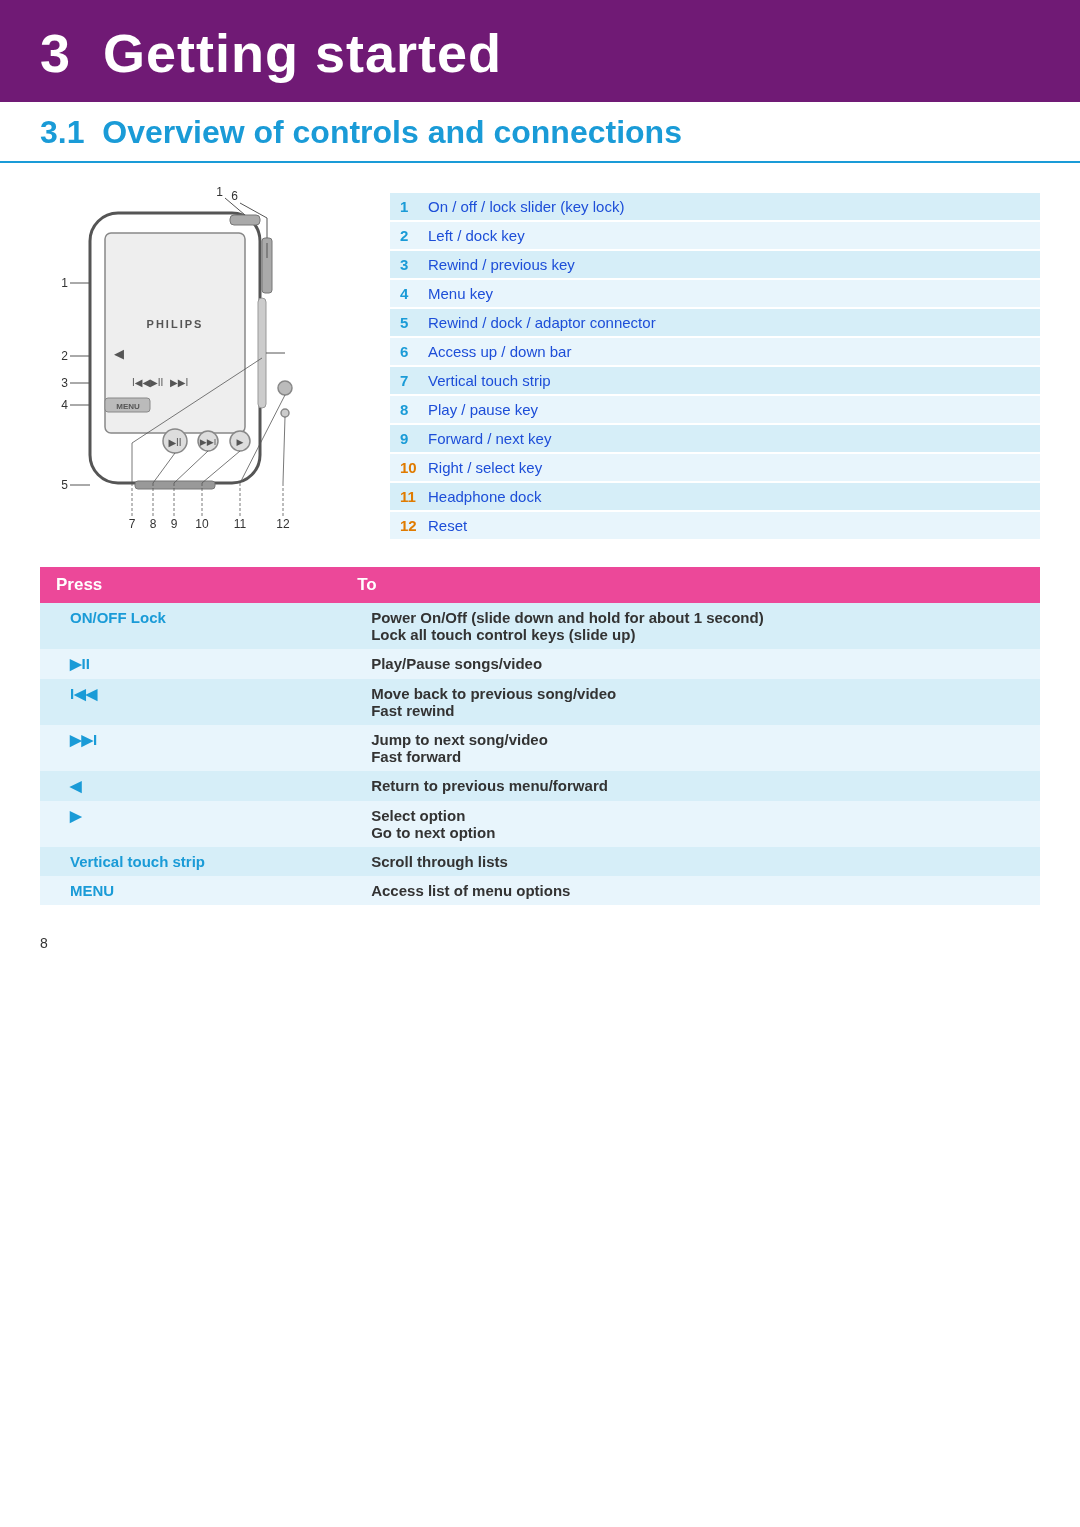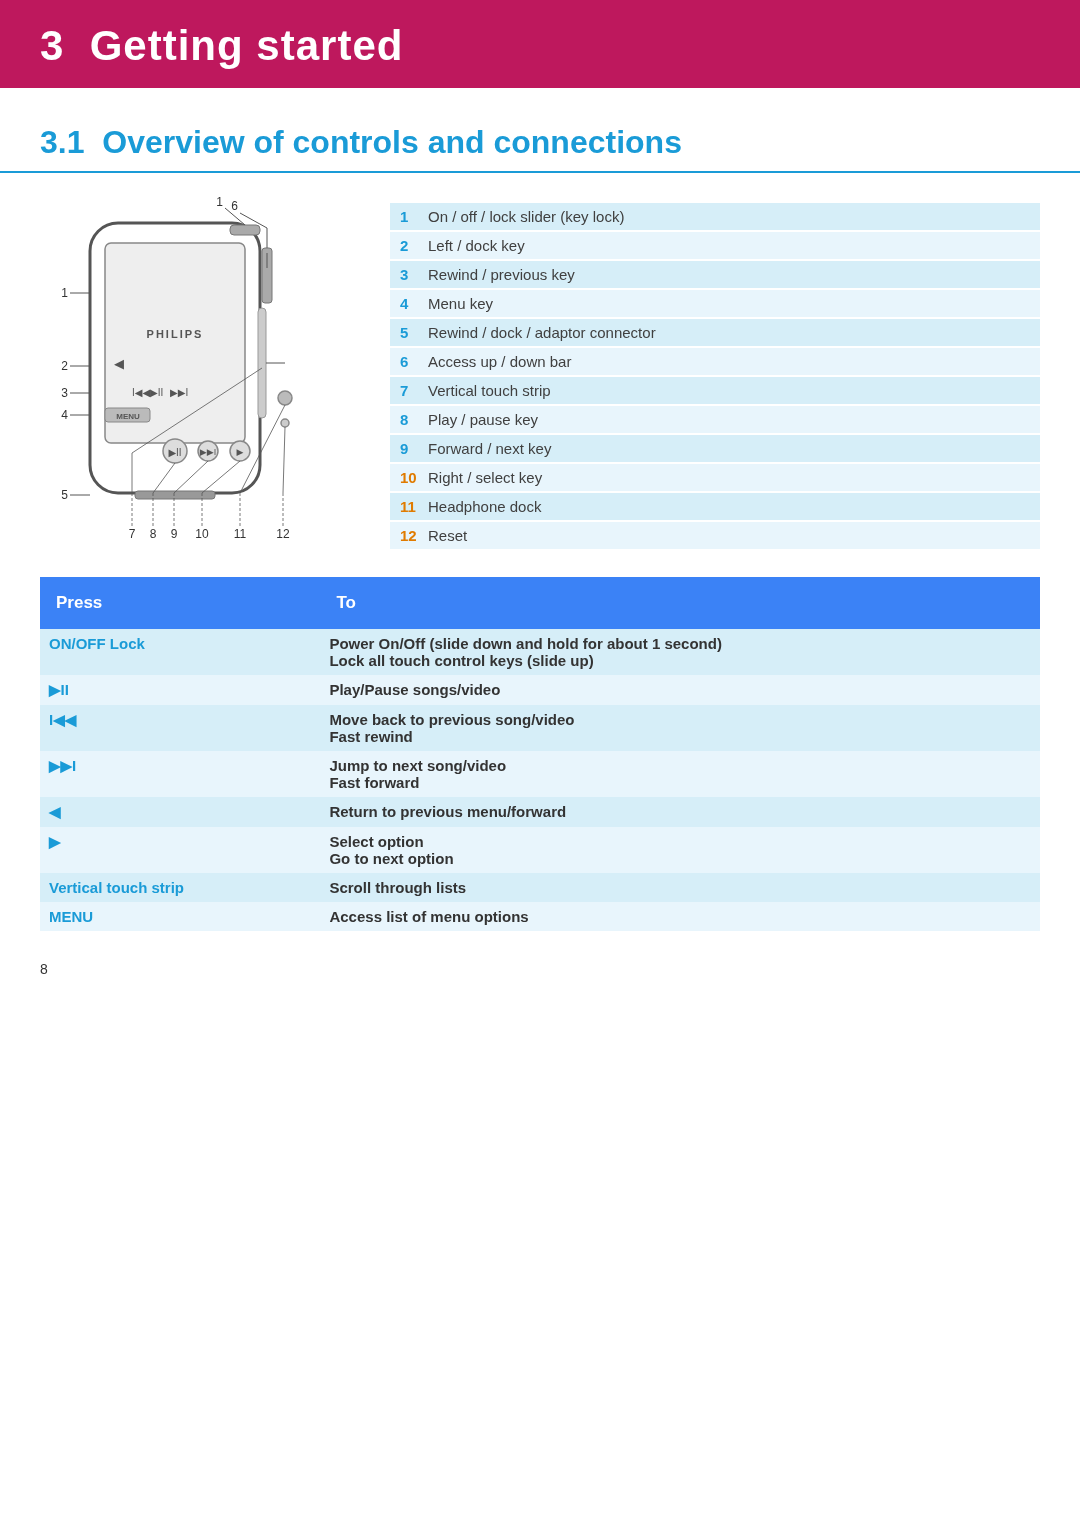"3 Getting started" .chapter-header { background: #be185d -> #701a75; font-size: 42px -> 54px }
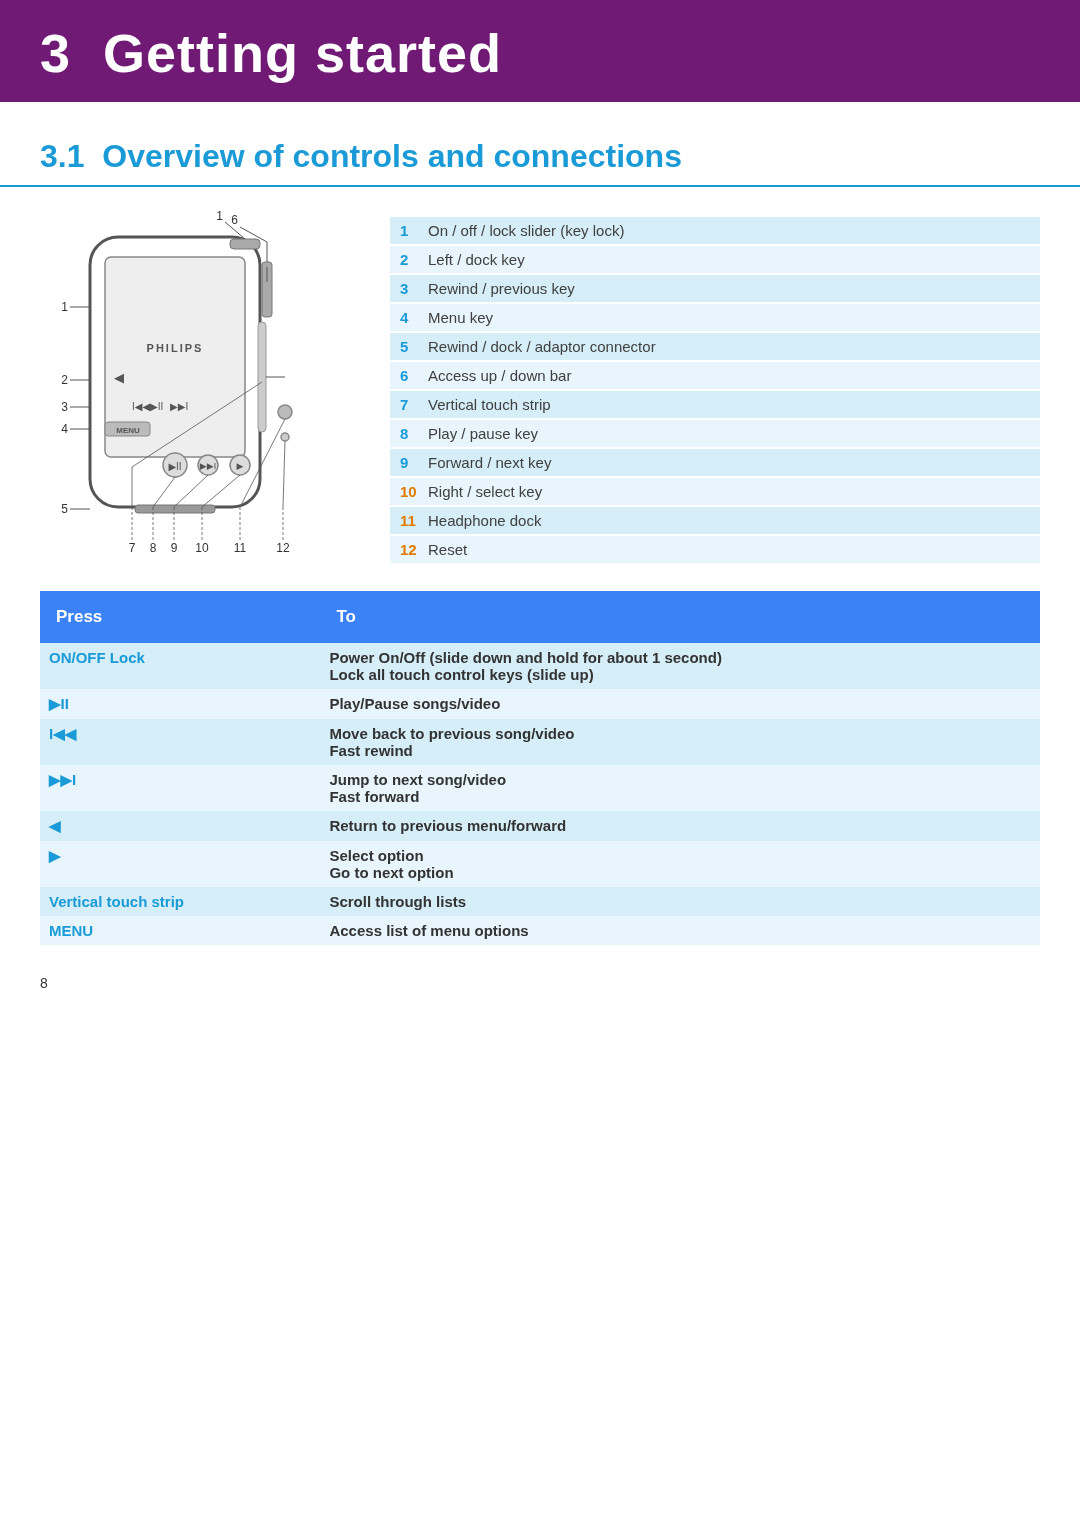"3.1 Overview of controls and" .section-header { padding: 36px 40px 10px 40px -> 12px 40px 10px 40px }
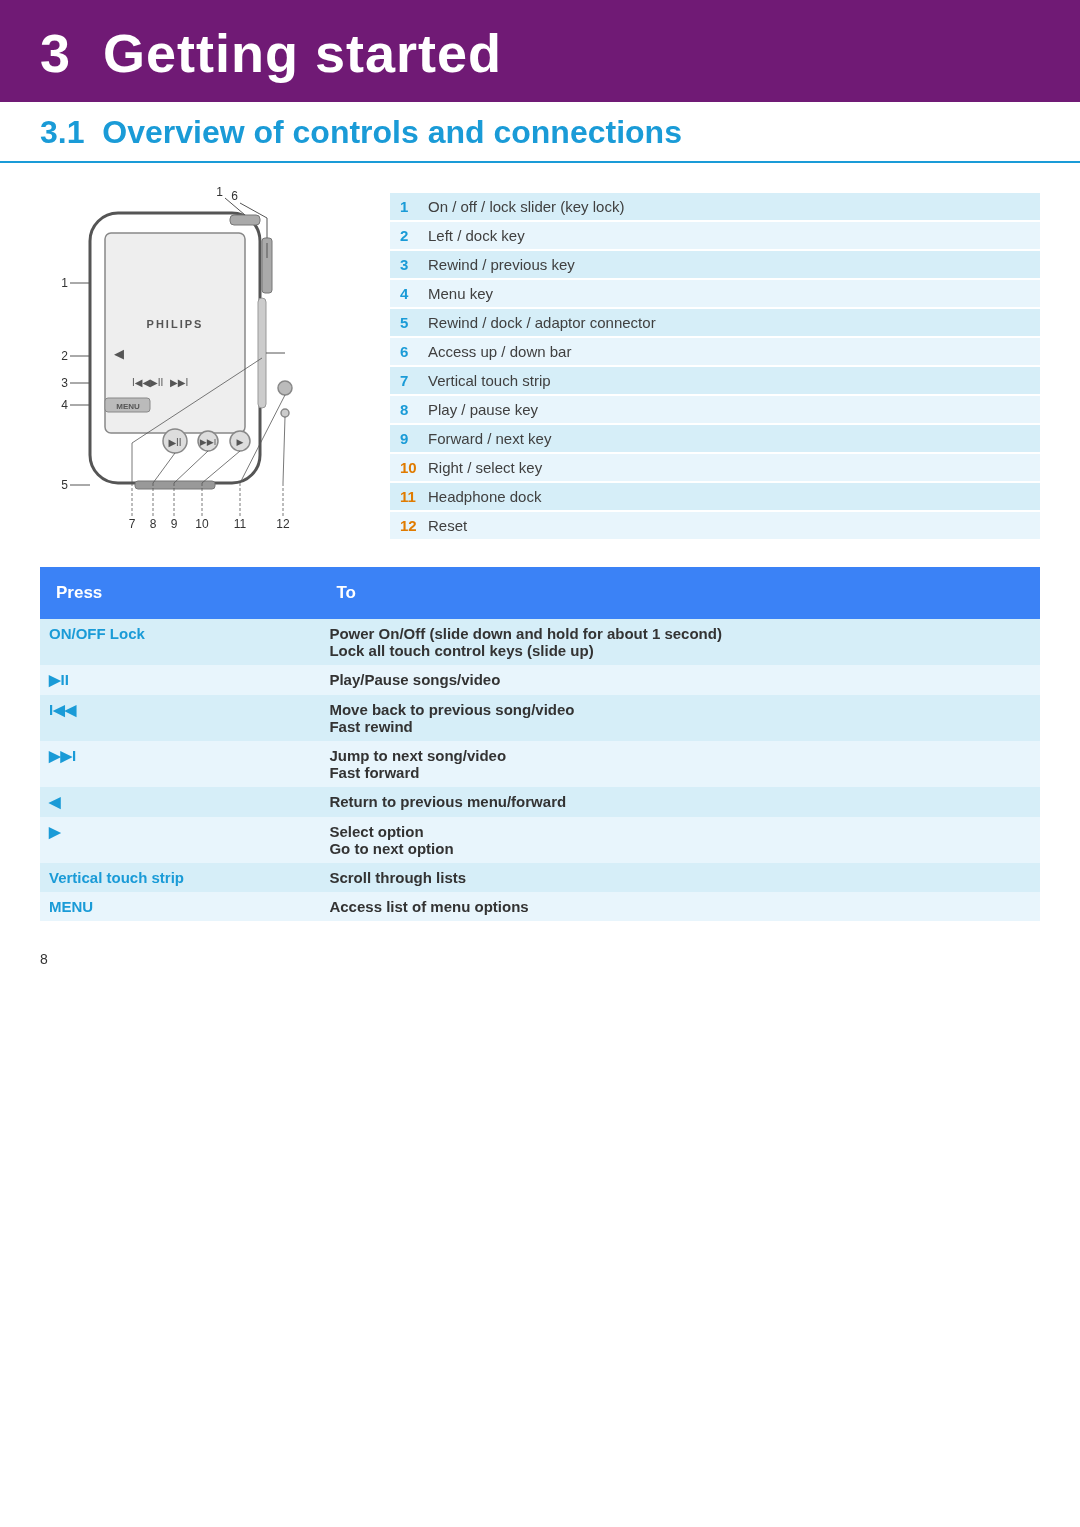"On / off / lock" .label-text { color: #404040 -> #1d4ed8 }
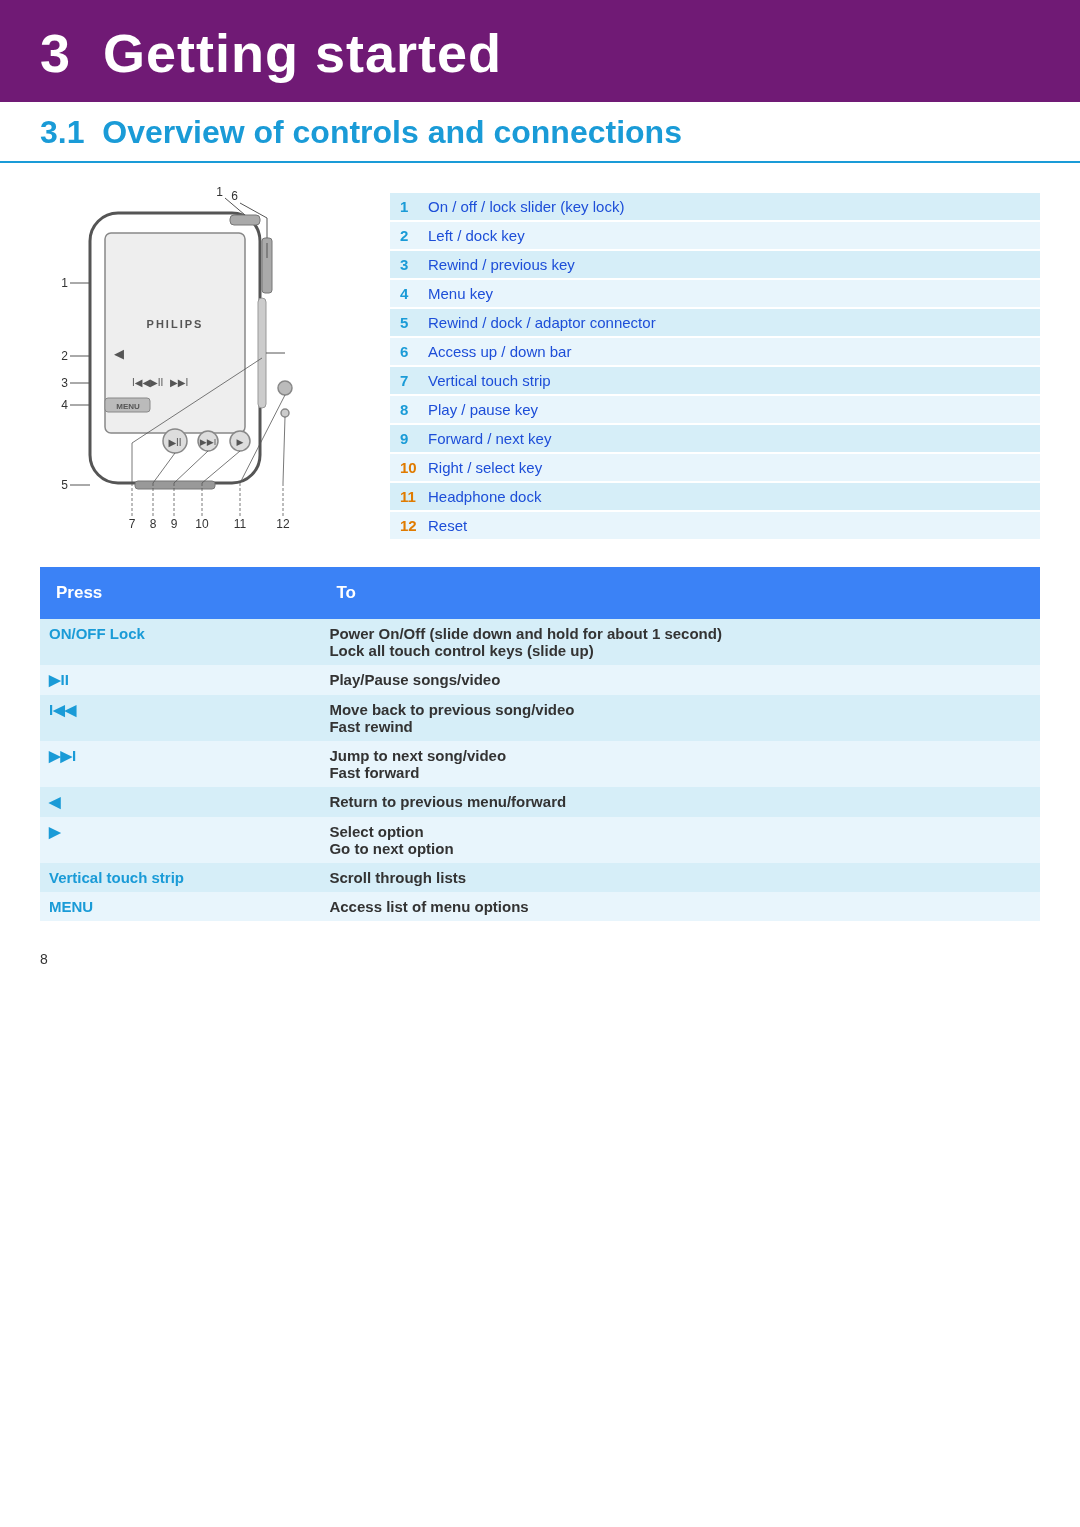"Press" .controls-table thead tr th { background: #3b82f6 -> #ec4899; padding: 16px 16px -> 8px 16px }
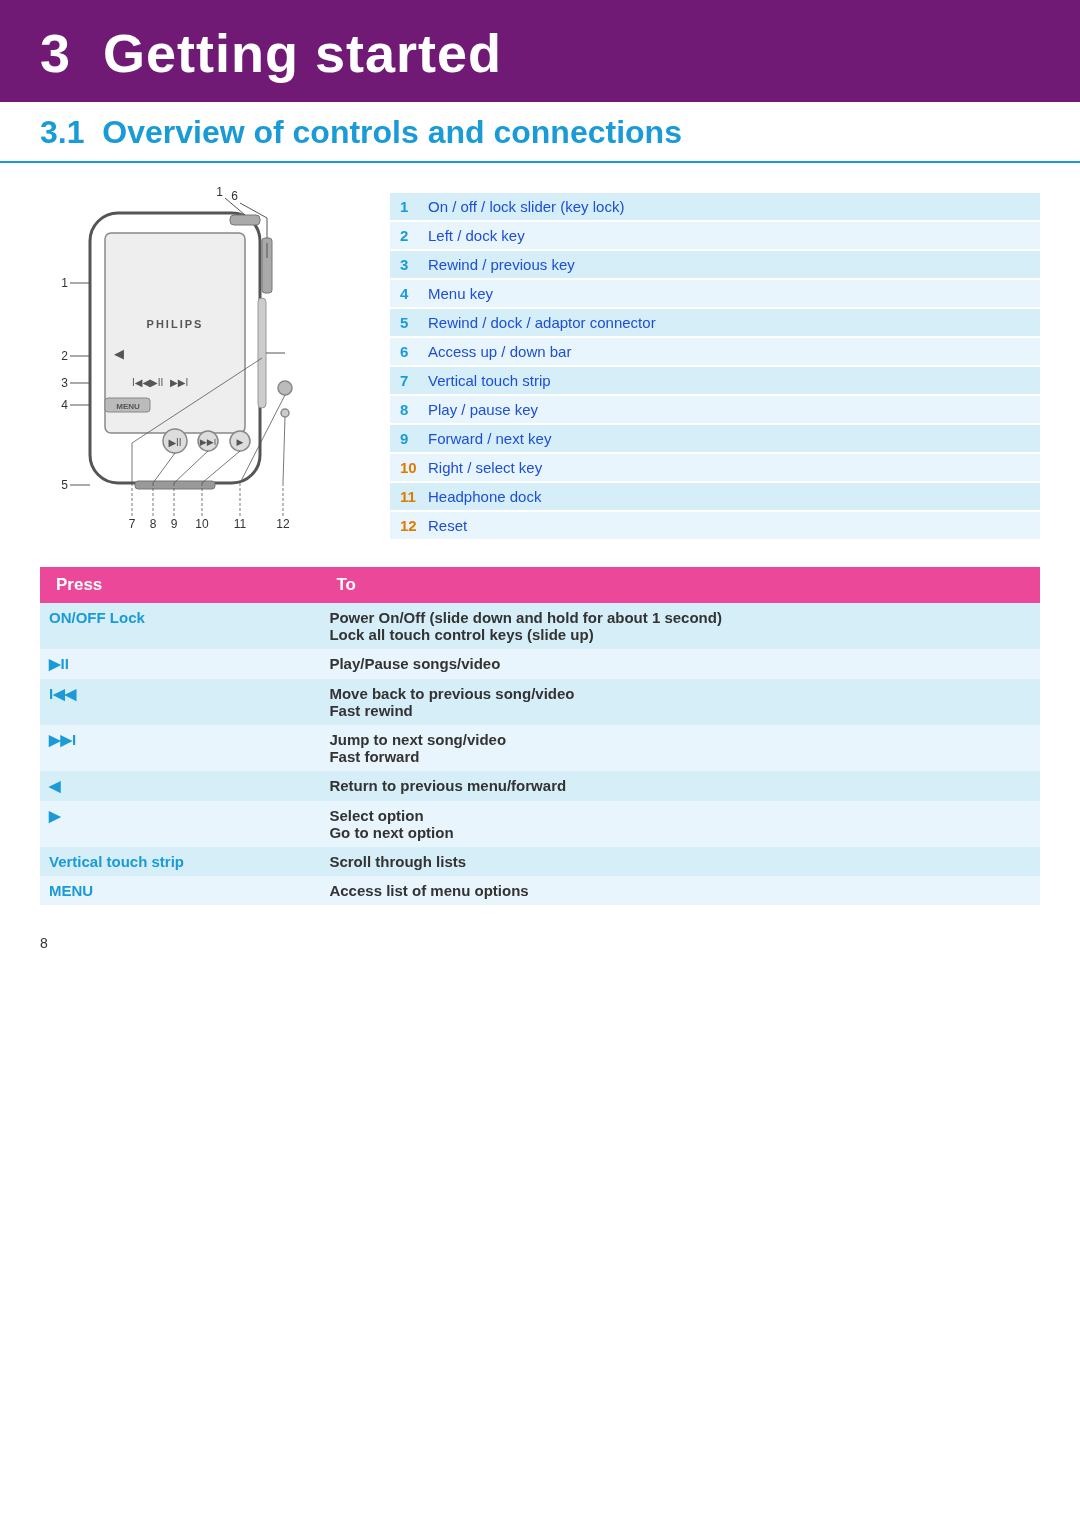"ON/OFF Lock" .controls-table td { padding: 6px 9px -> 6px 30px }
